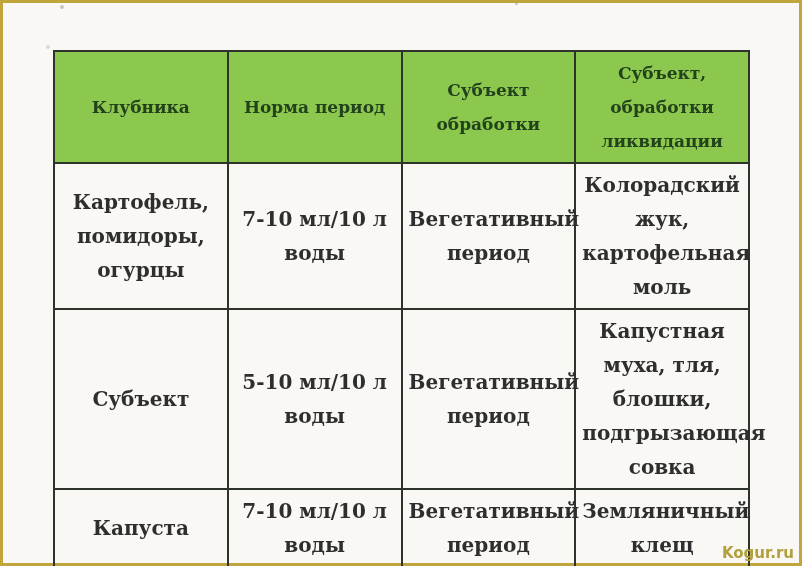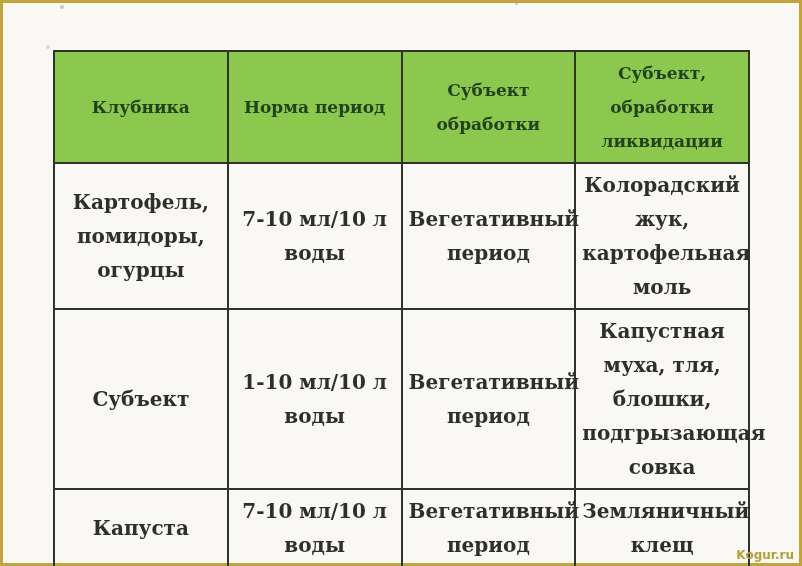"1-10 мл/10 л воды" td { text: 1-10 -> 5-10 }
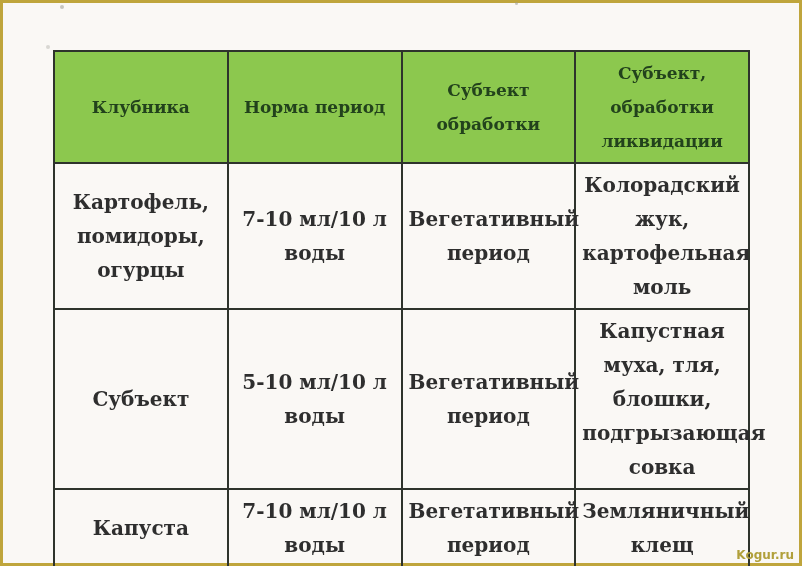"Kogur.ru" .watermark { font-size: 12px -> 15px }
